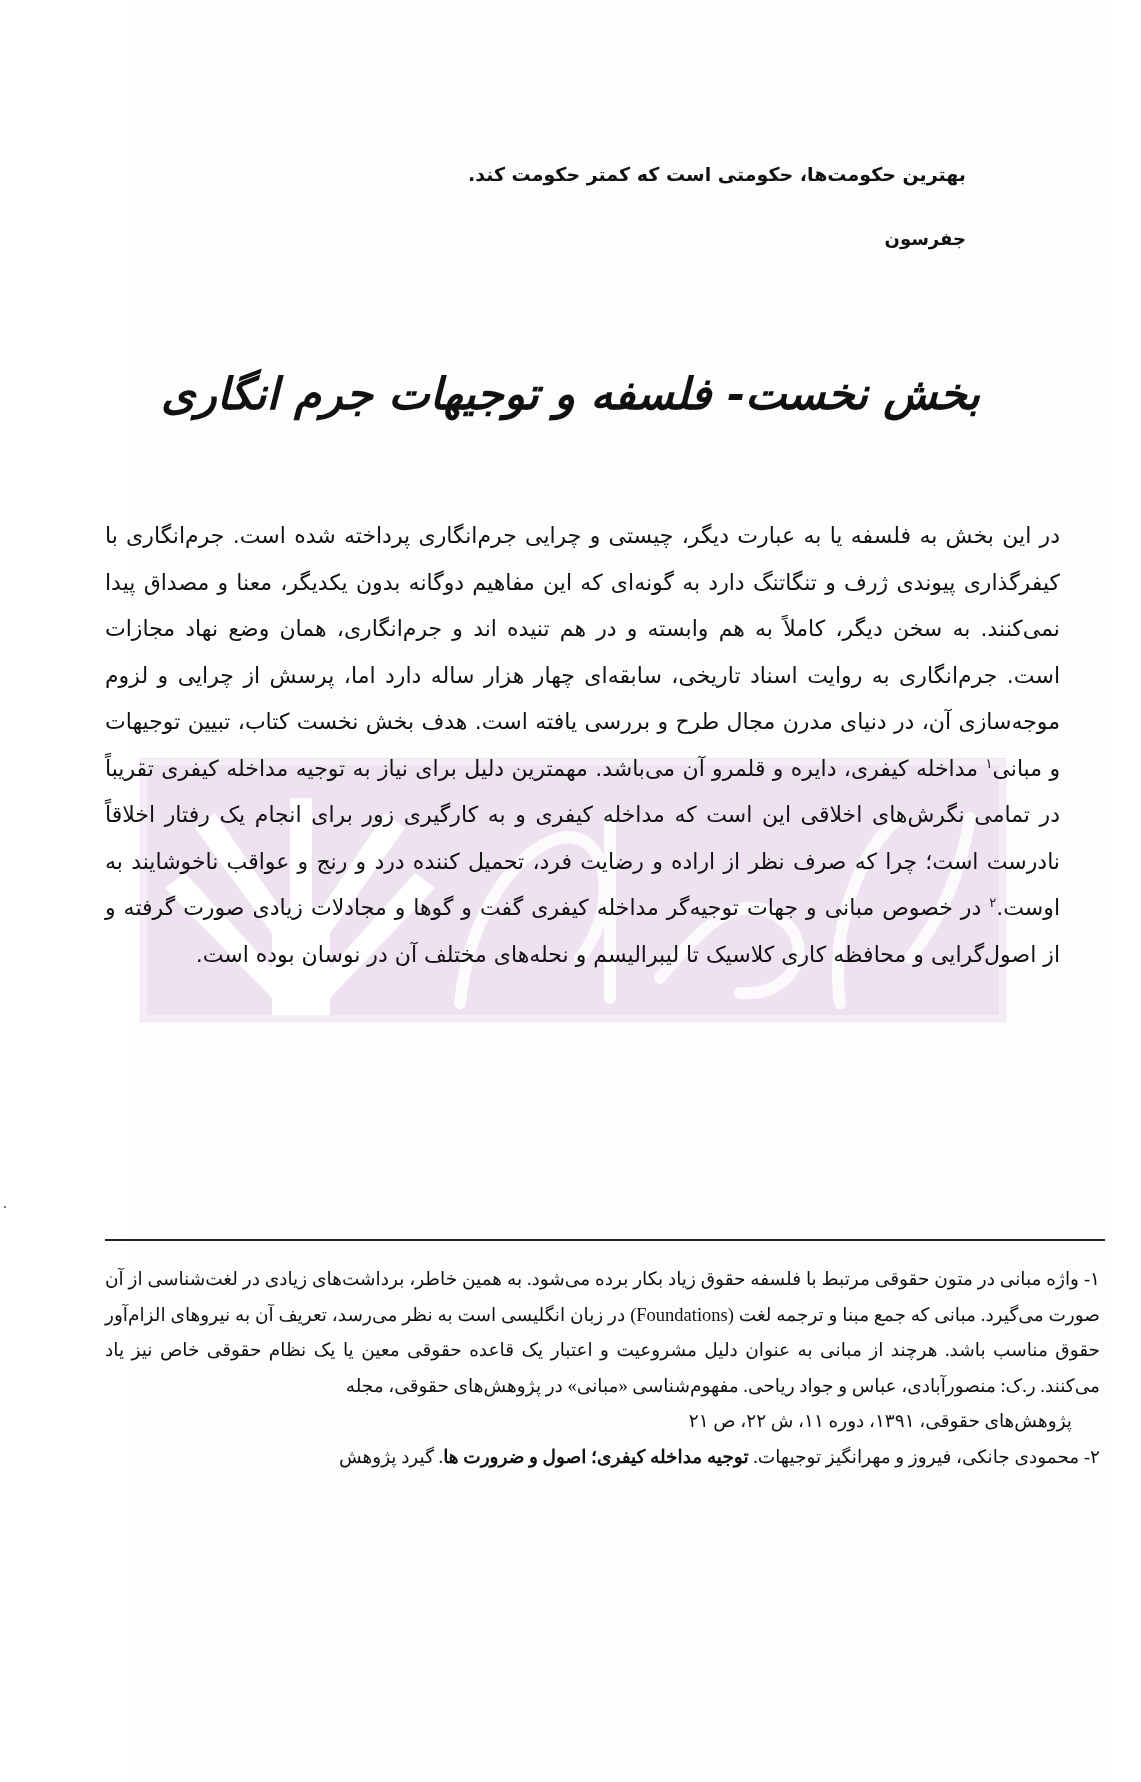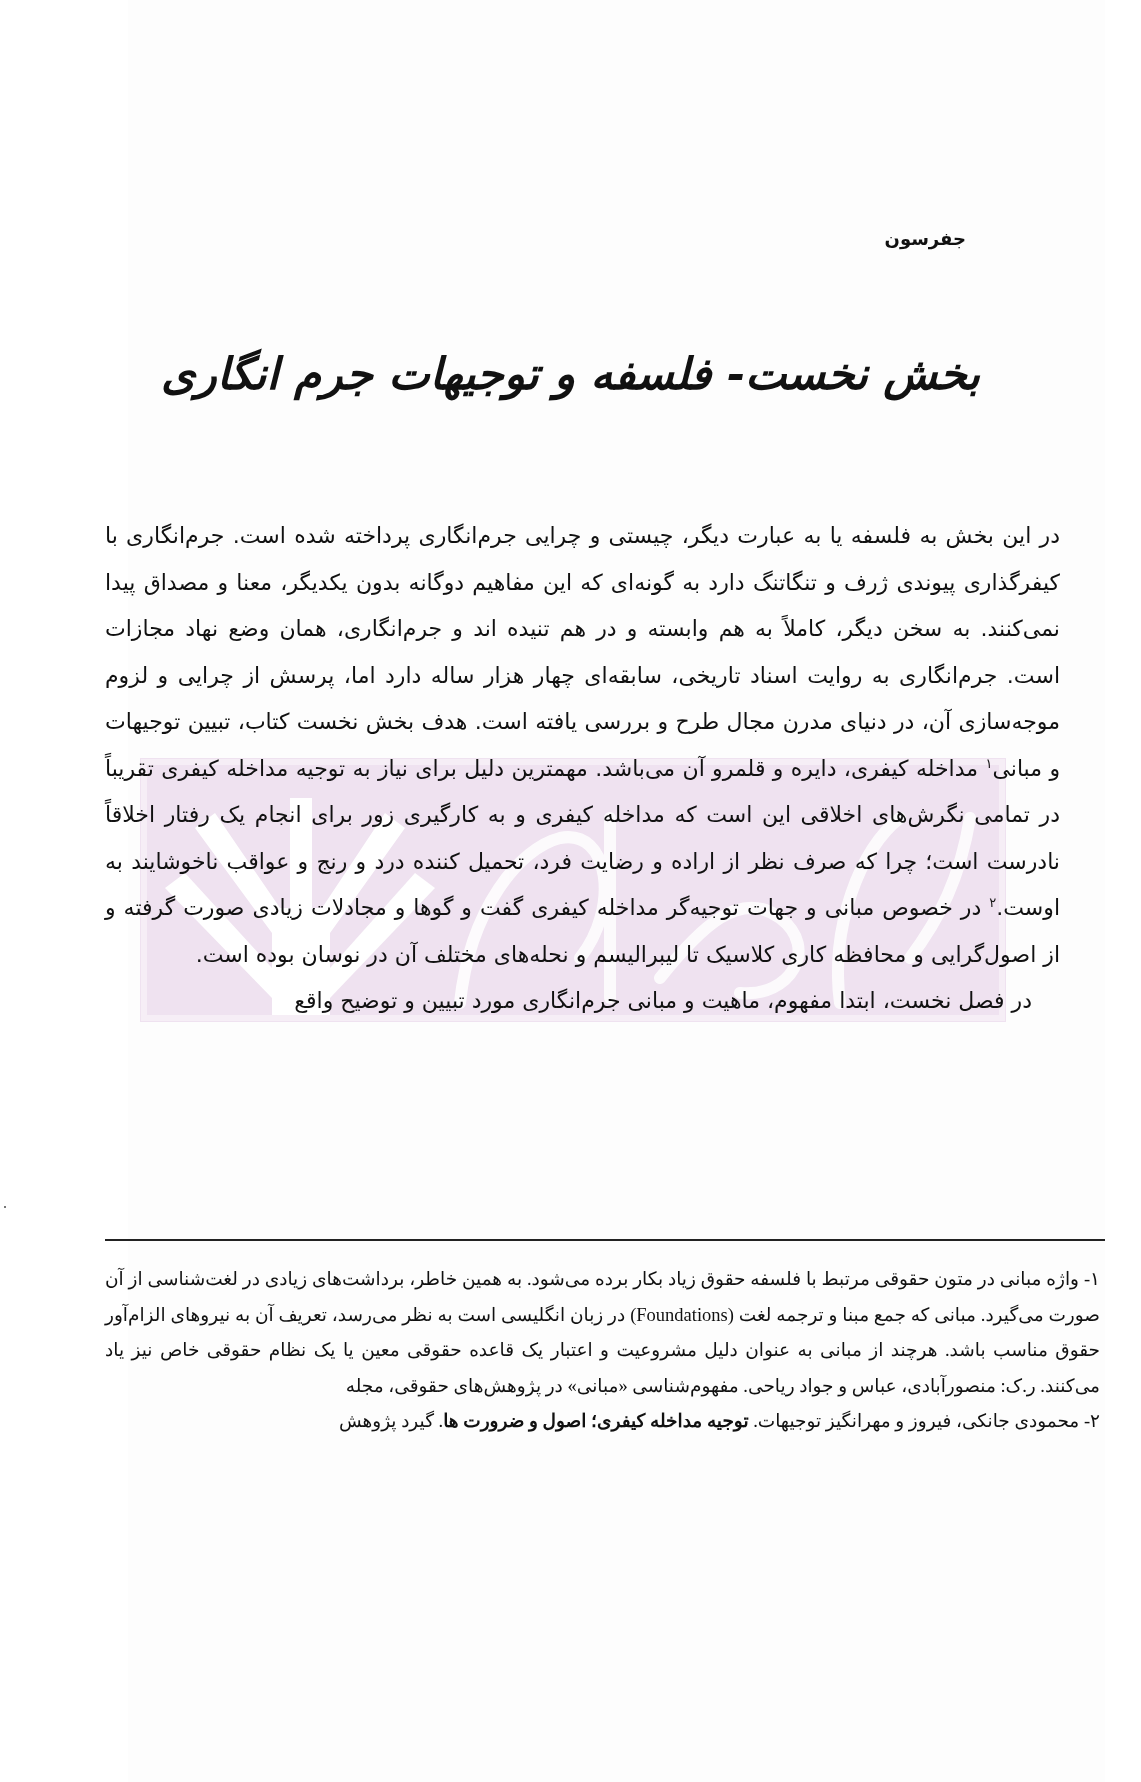"بهترین حکومت‌ها، حکومتی است که" div.epigraph-quote { html: none -> <div>بهترین حکومت‌ها، حکومتی است که کمتر حکومت کند.</div> }
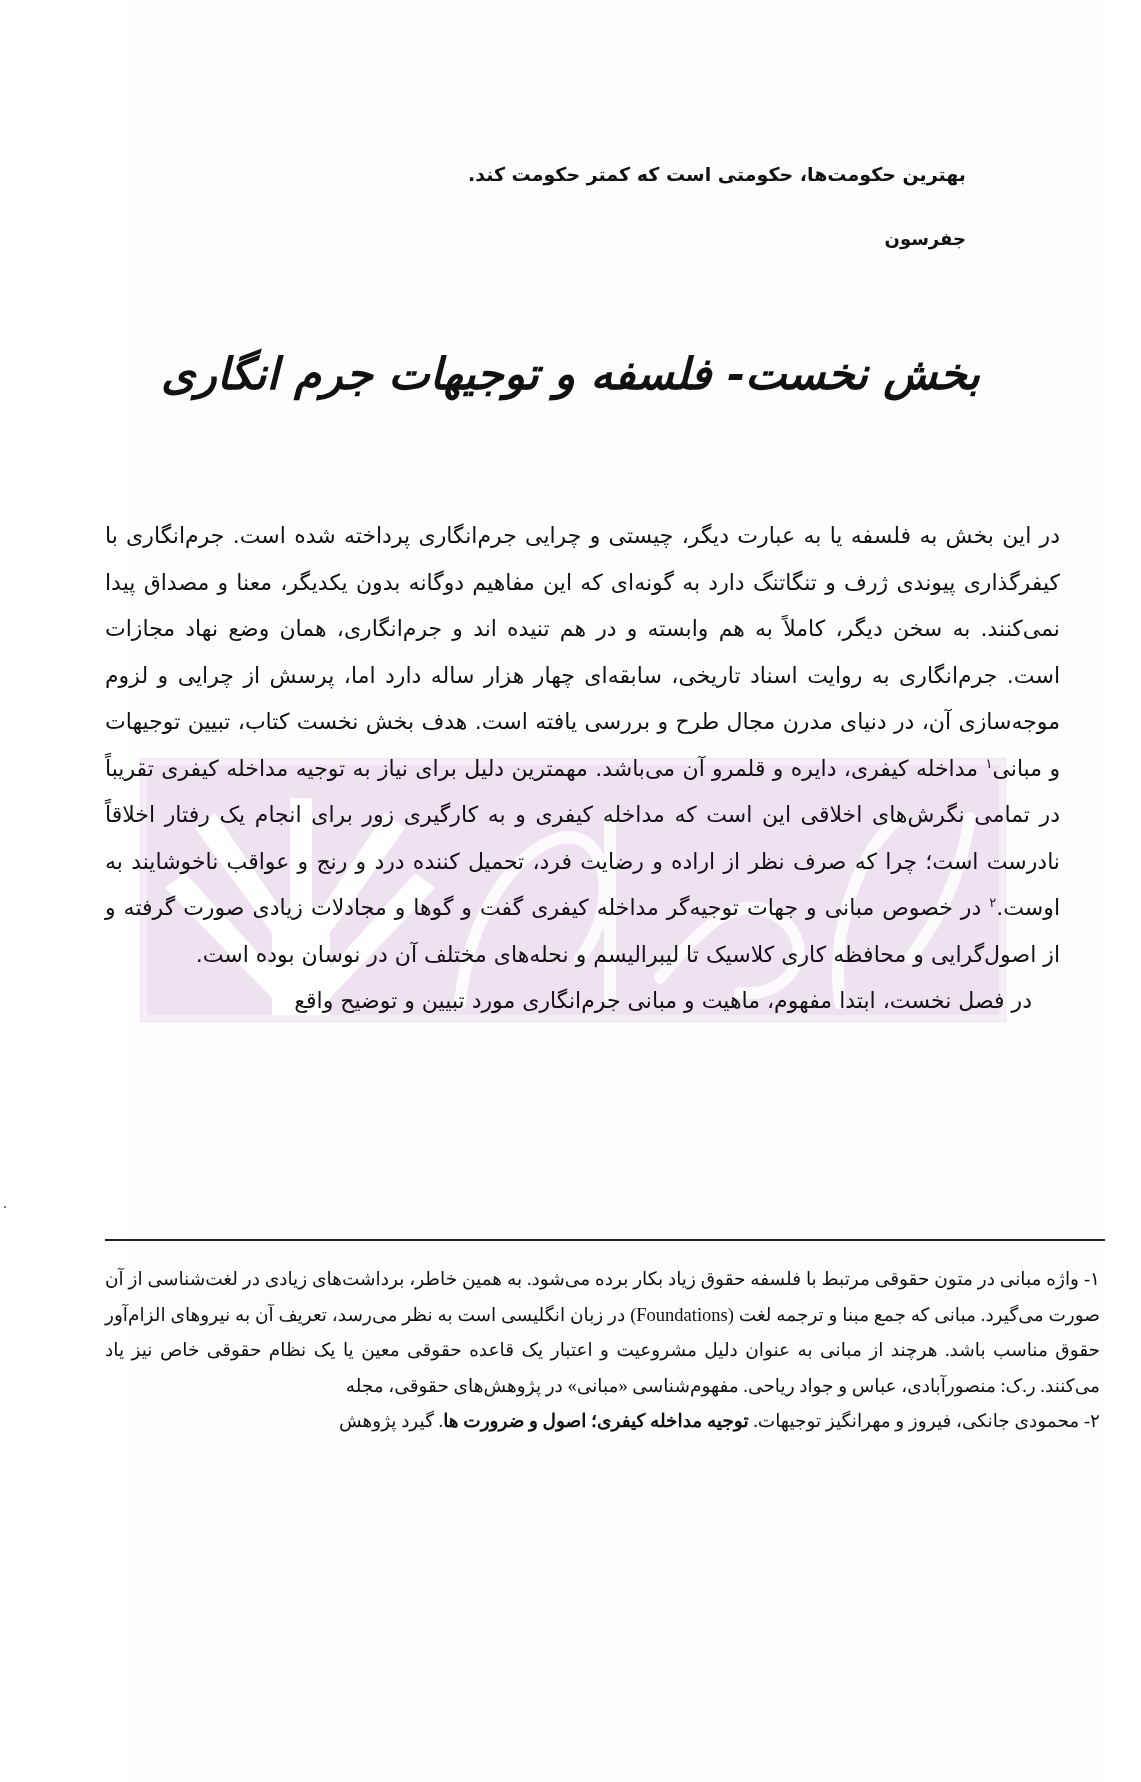"بخش نخست- فلسفه و توجیهات" .section-title { top: 344px -> 364px }
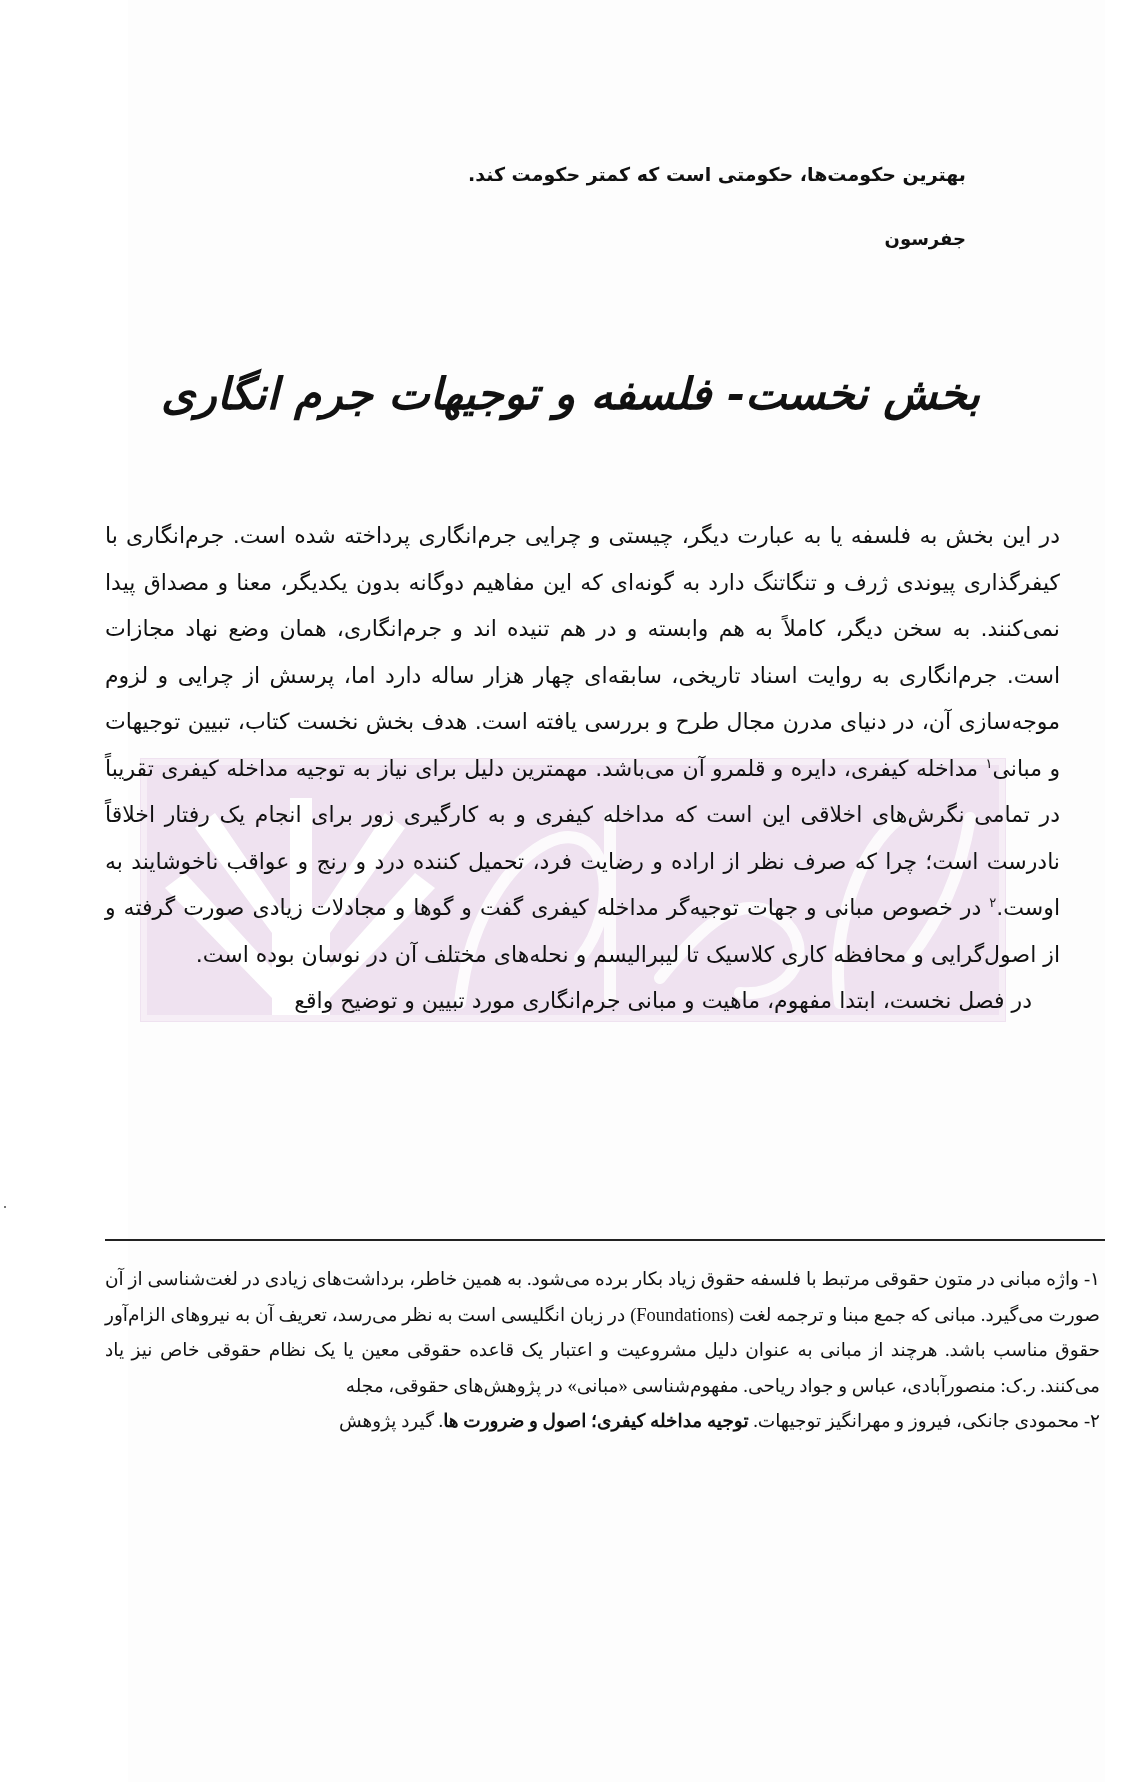"در فصل نخست، ابتدا مفهوم،" p.indent { html: <p>در فصل نخست، ابتدا مفهوم، ماهیت و مبانی جرم‌انگاری مورد تبیین و توضیح واقع</p> -> none }
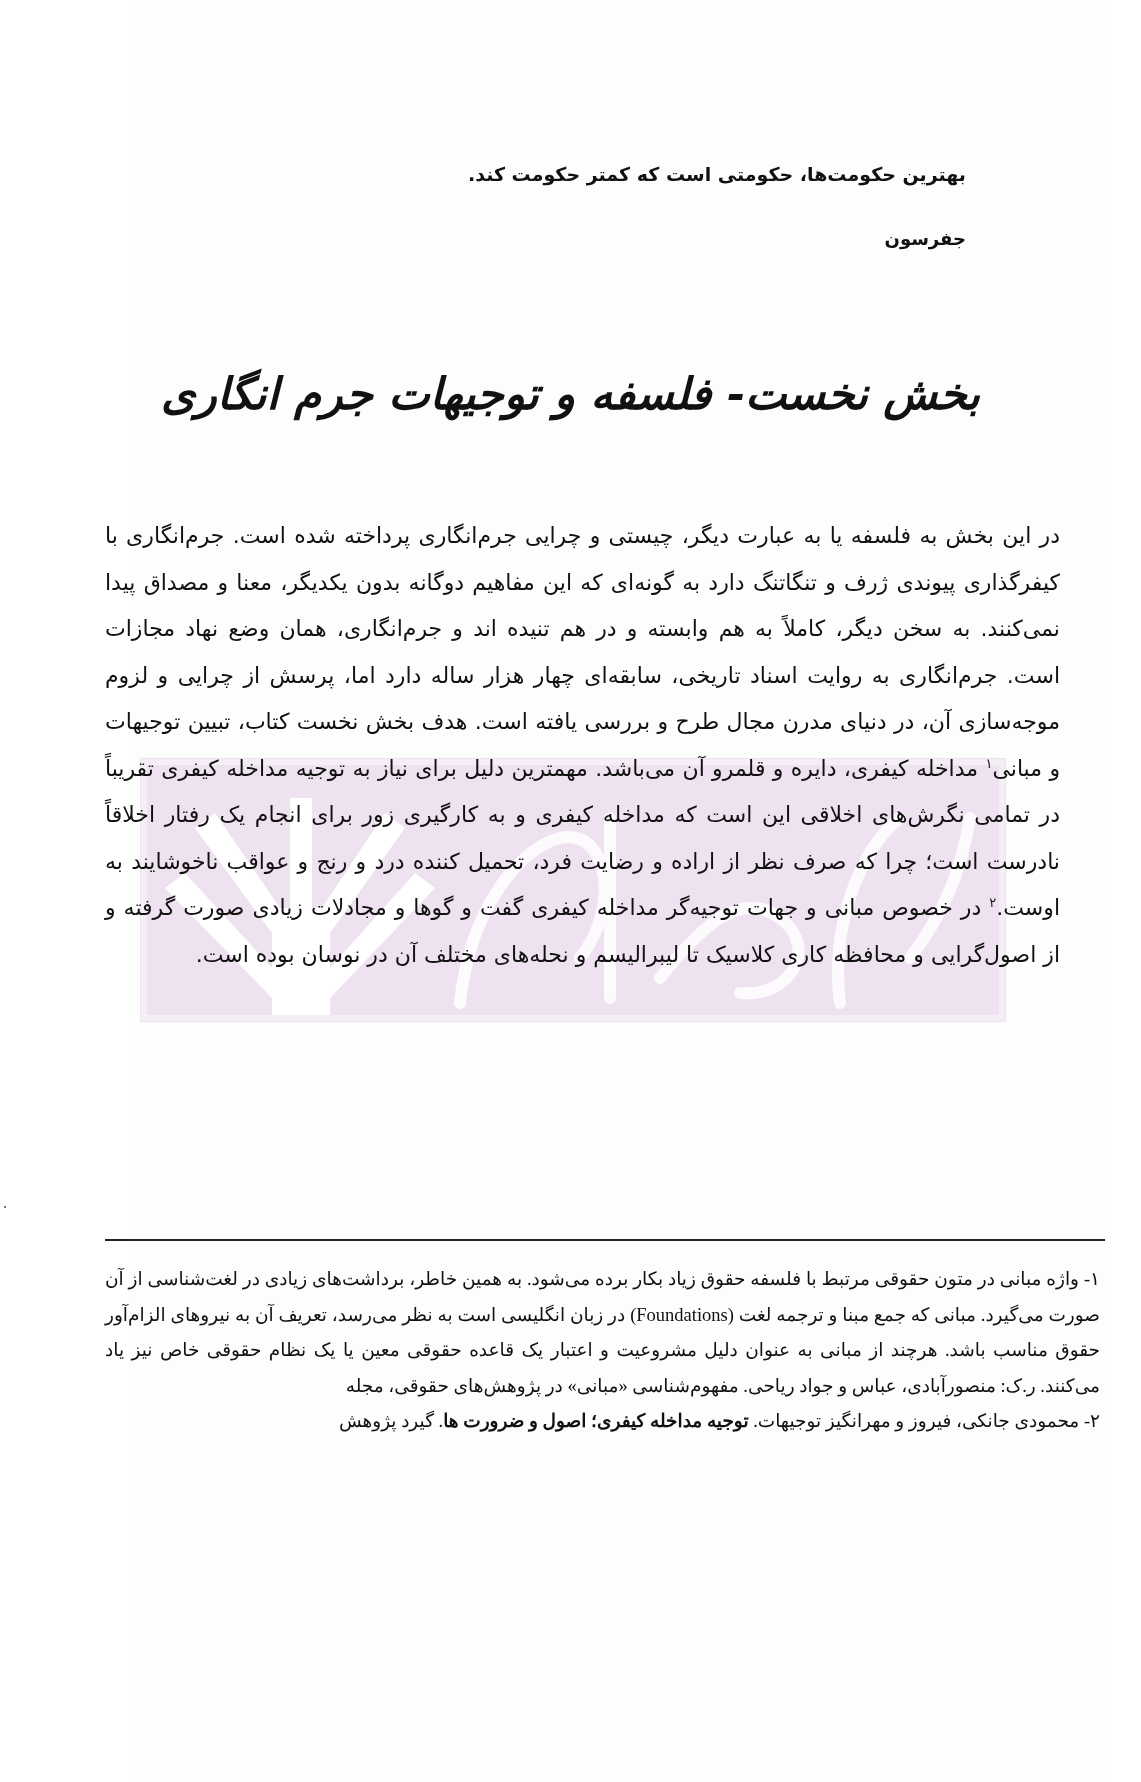"پژوهش‌های حقوقی، ۱۳۹۱، دوره ۱۱،" span.fn-cont { html: none -> <span>پژوهش‌های حقوقی، ۱۳۹۱، دوره ۱۱، ش ۲۲، ص ۲۱</span> }
